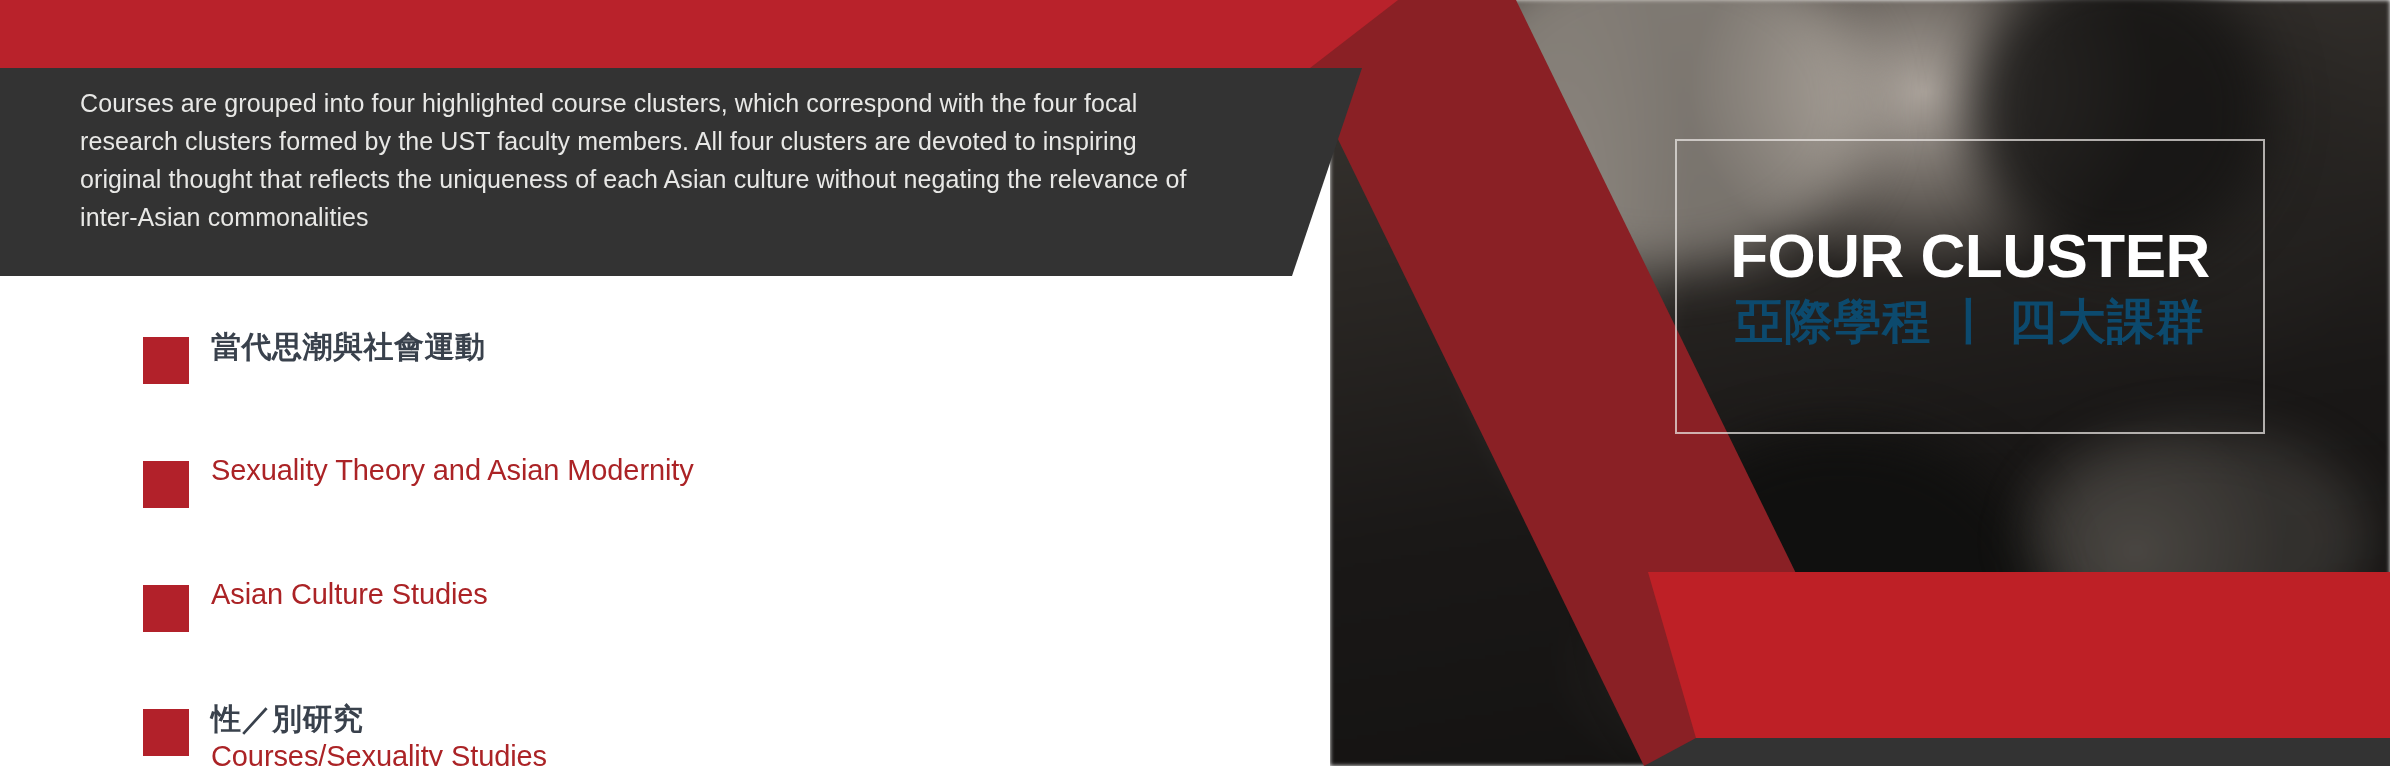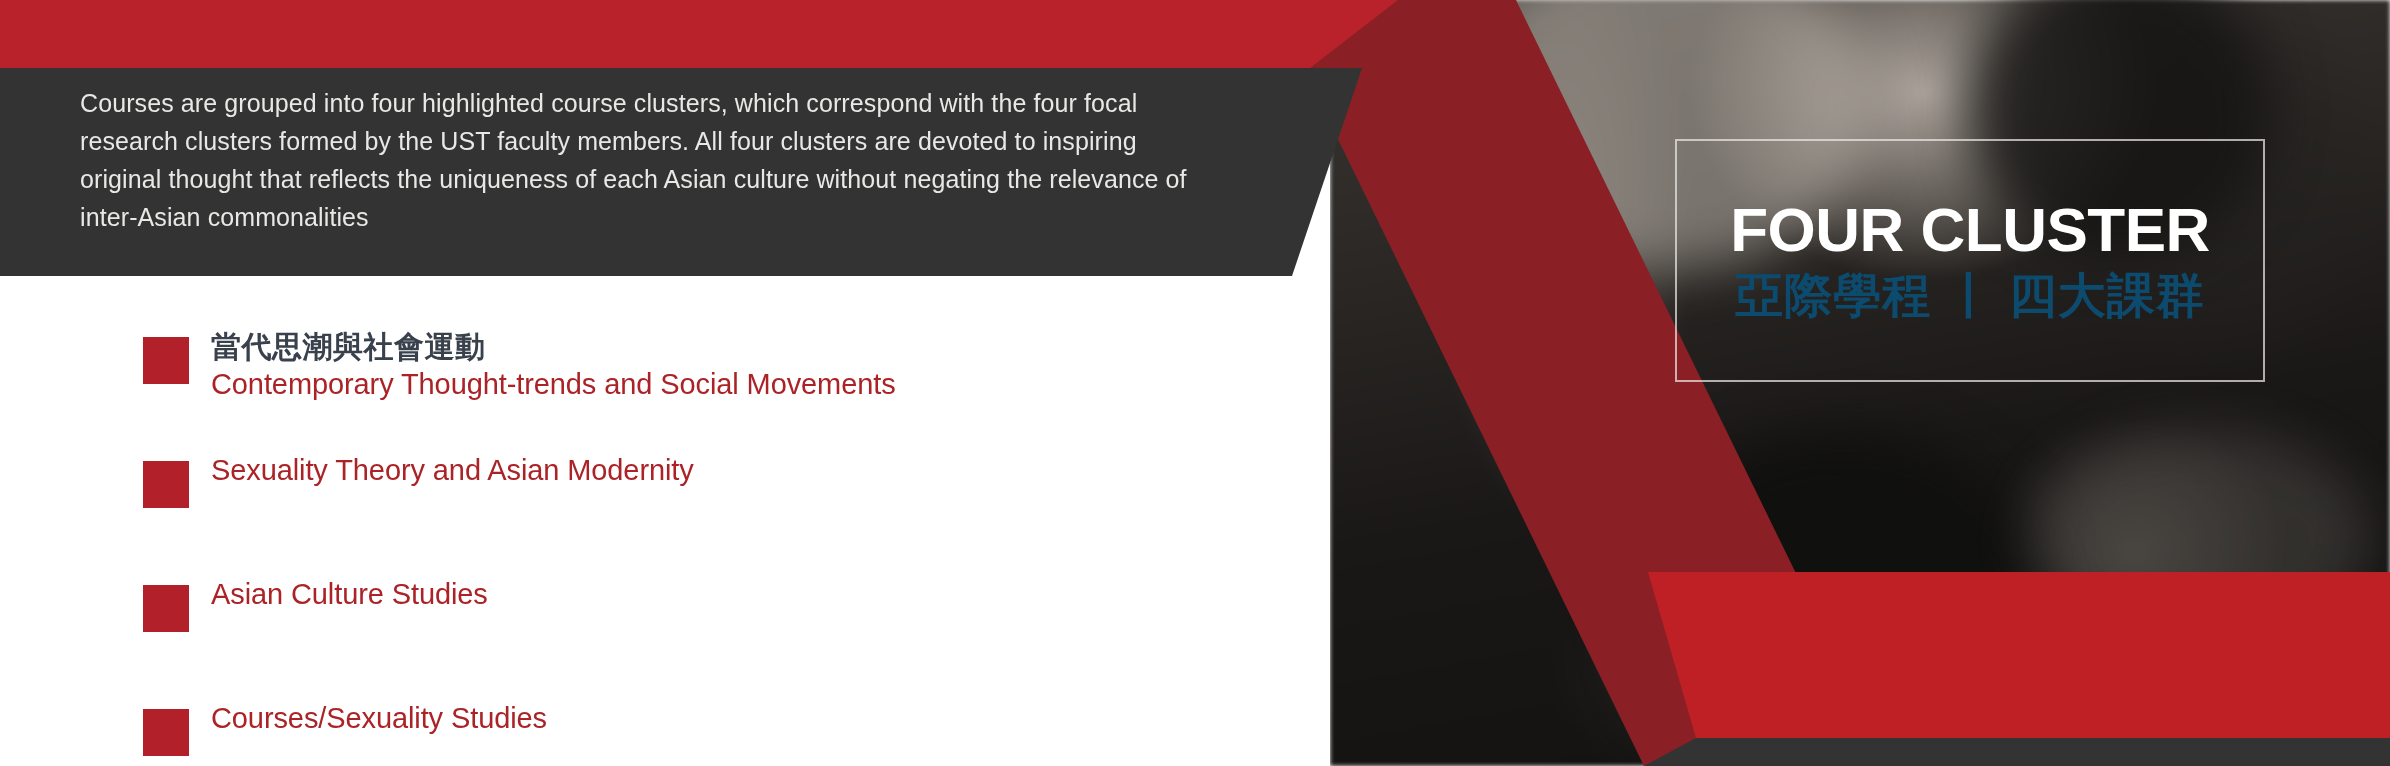"FOUR CLUSTER" #title-plate { height: 243px -> 295px }
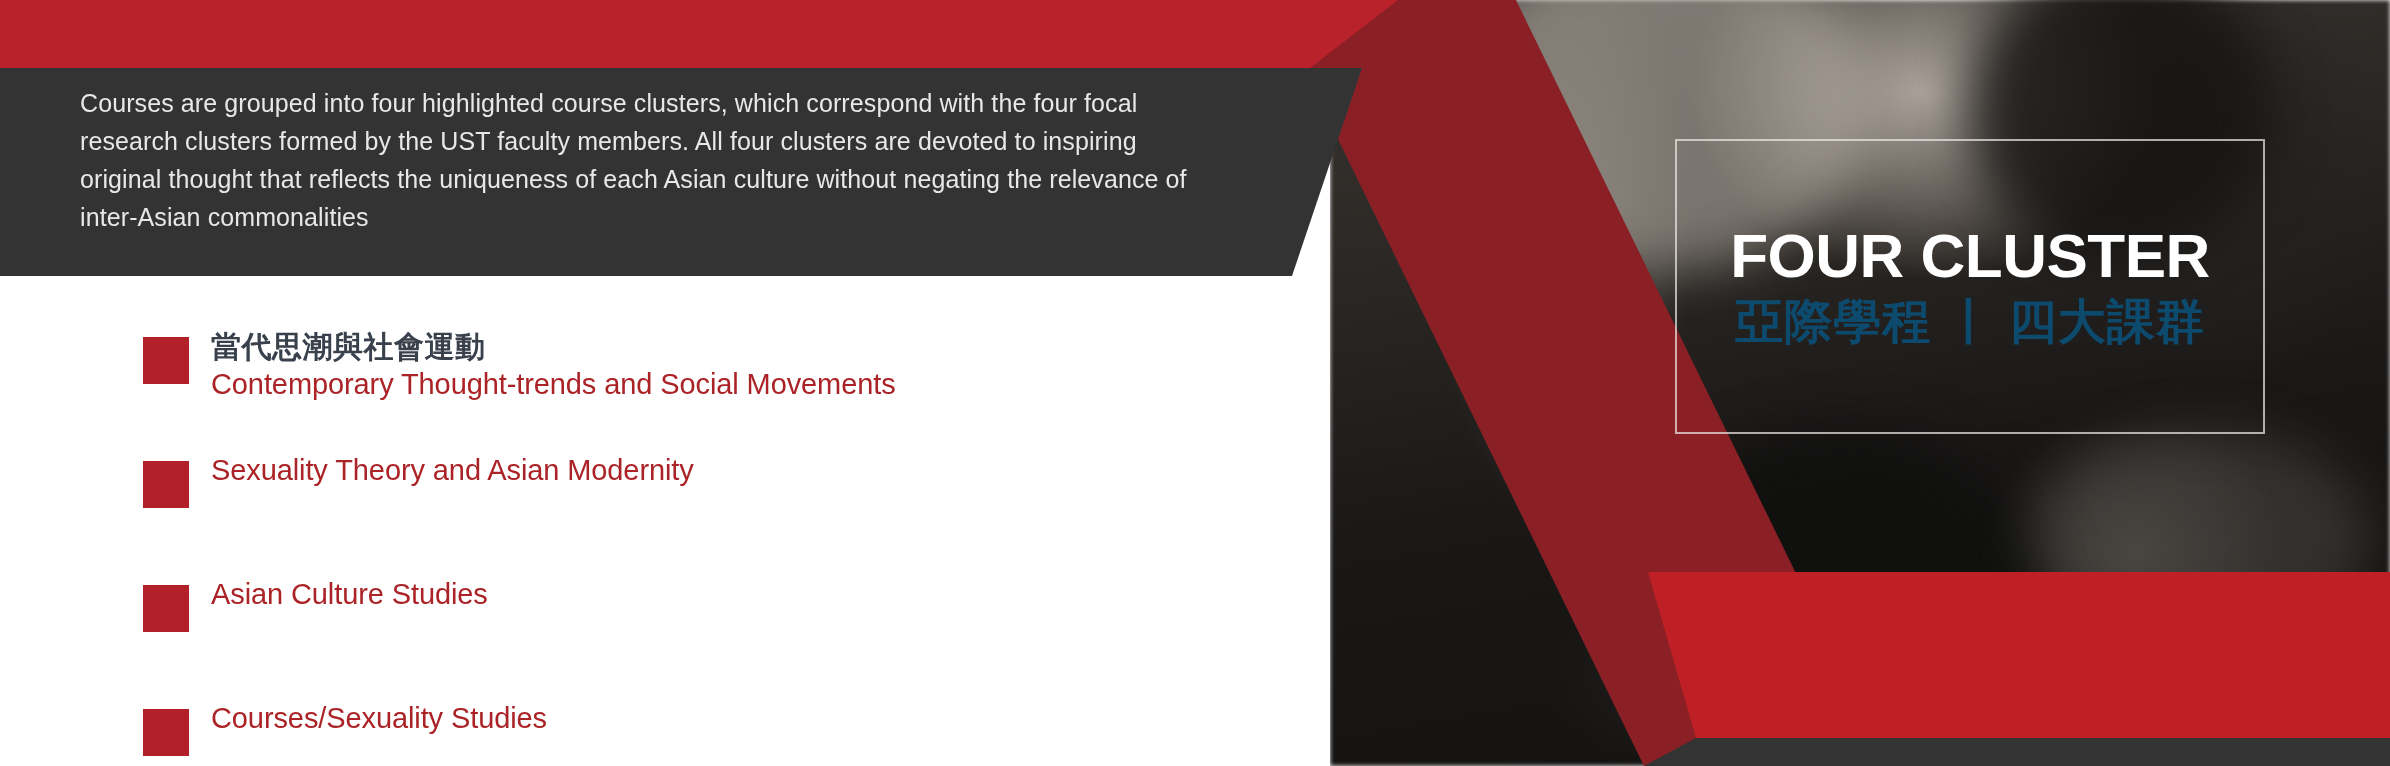"Contemporary Thought-trends and Social" p.cluster-en { html: <p>Contemporary Thought-trends and Social Movements</p> -> none }
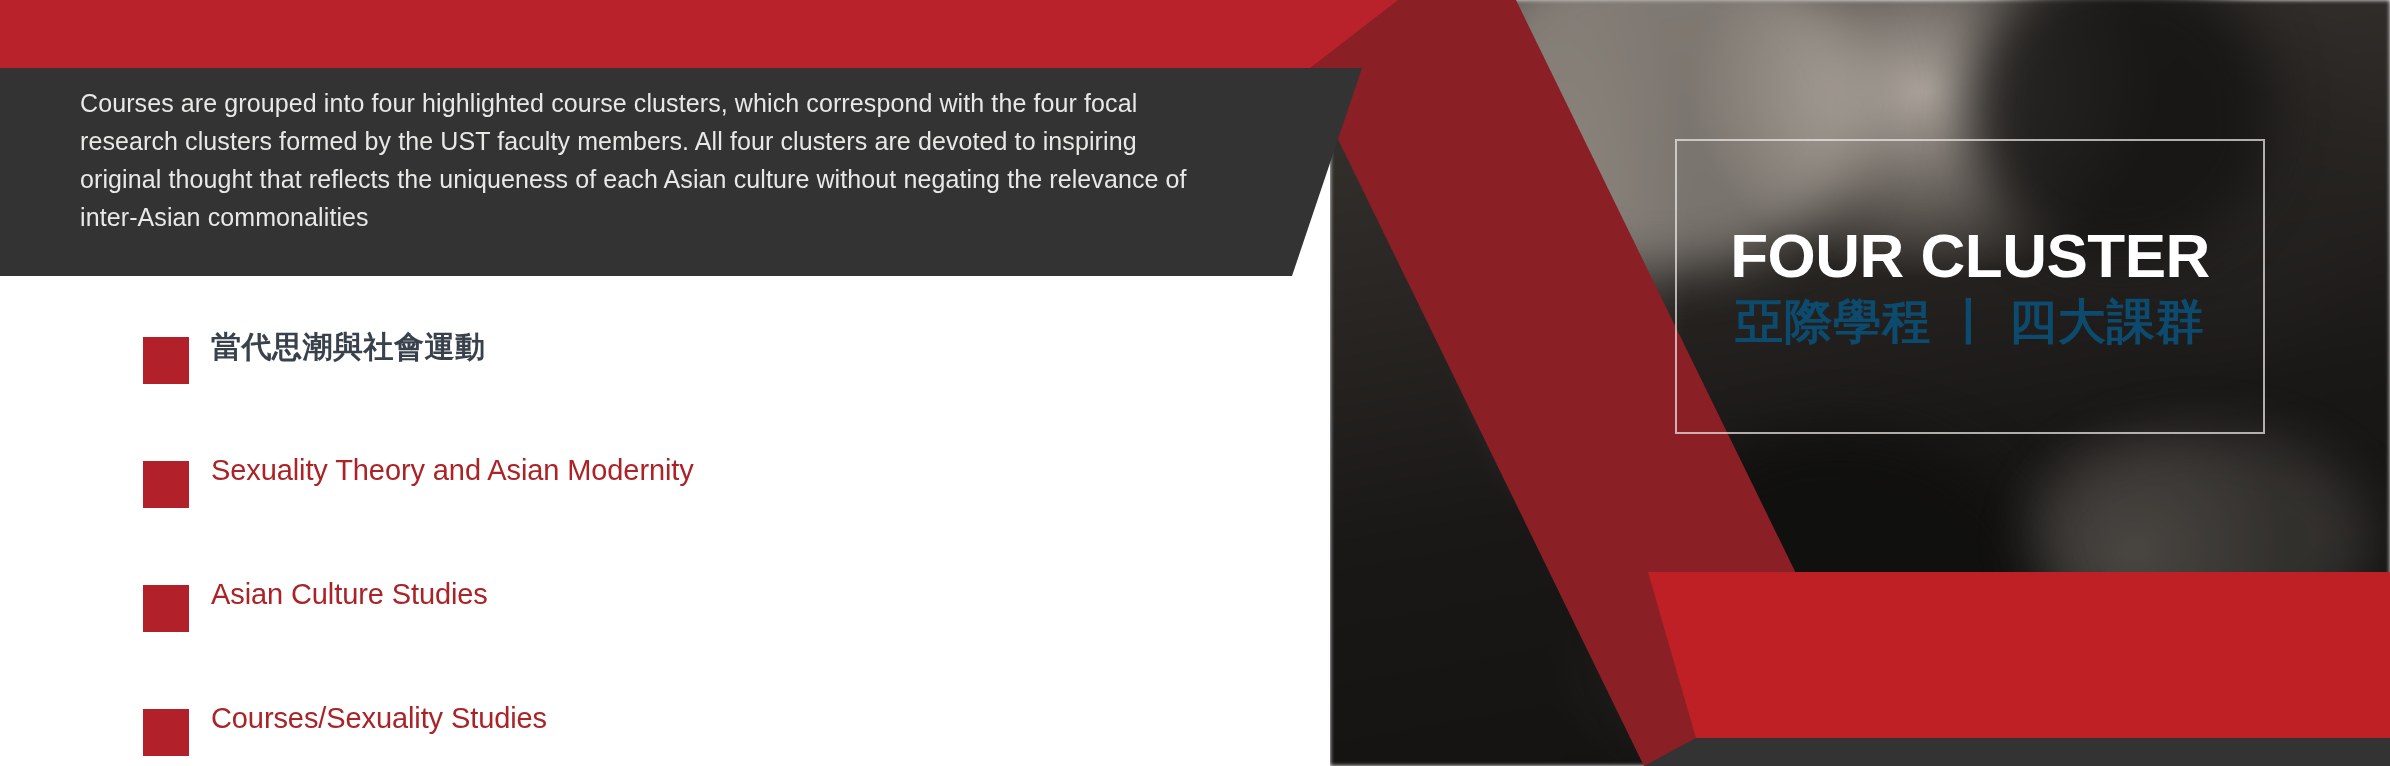"性／別研究" p.cluster-zh { html: none -> <p>性／別研究</p> }
